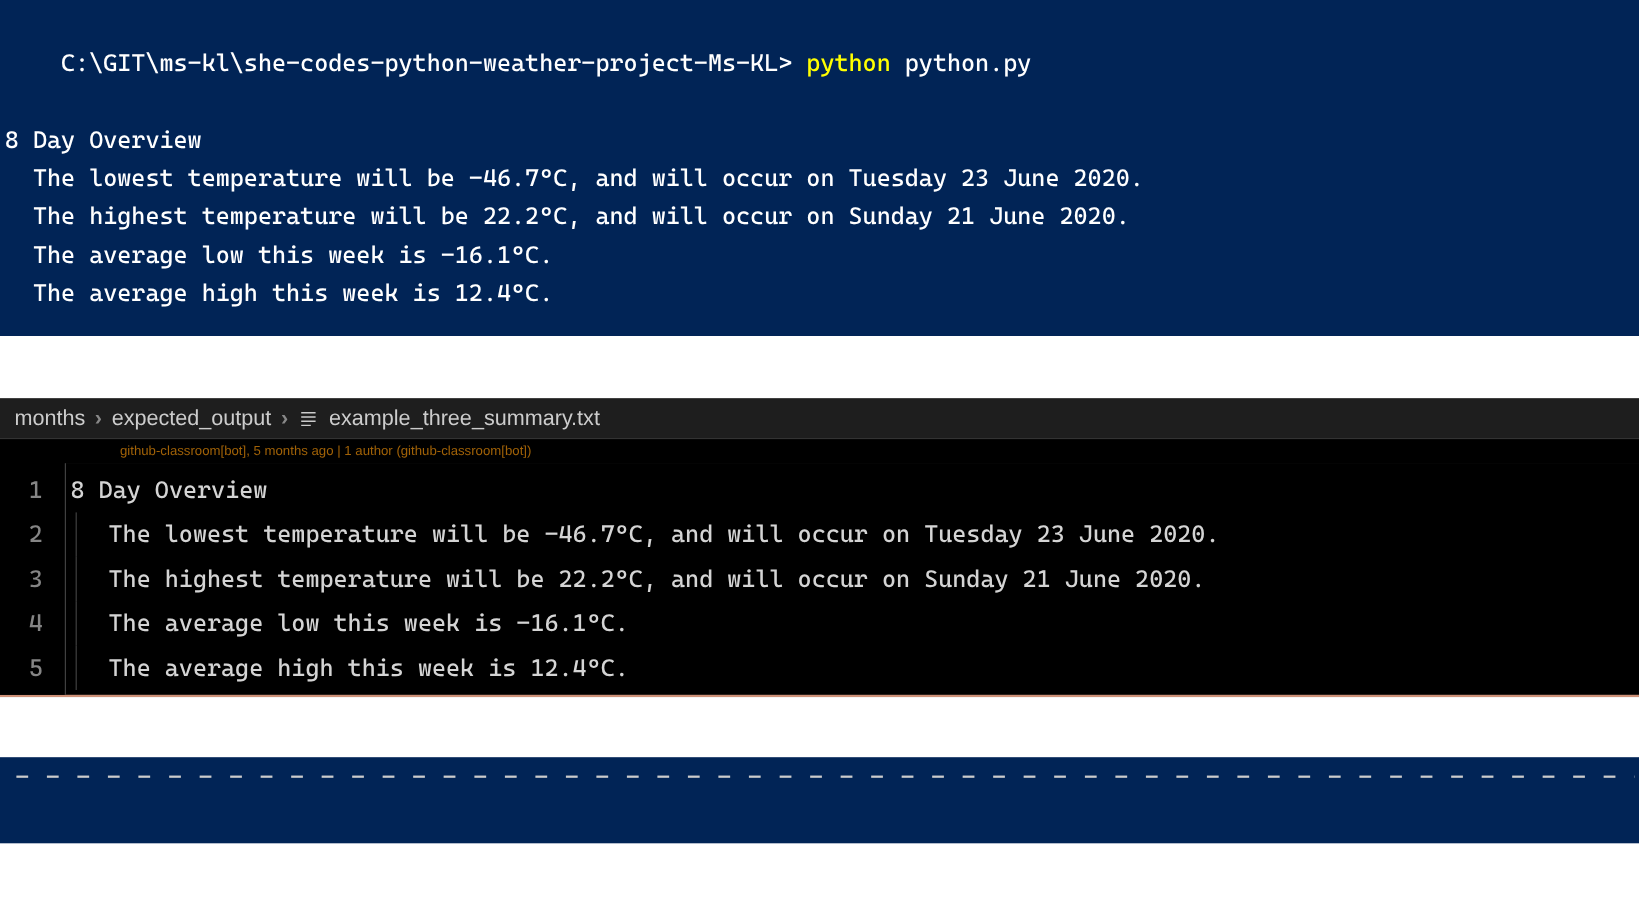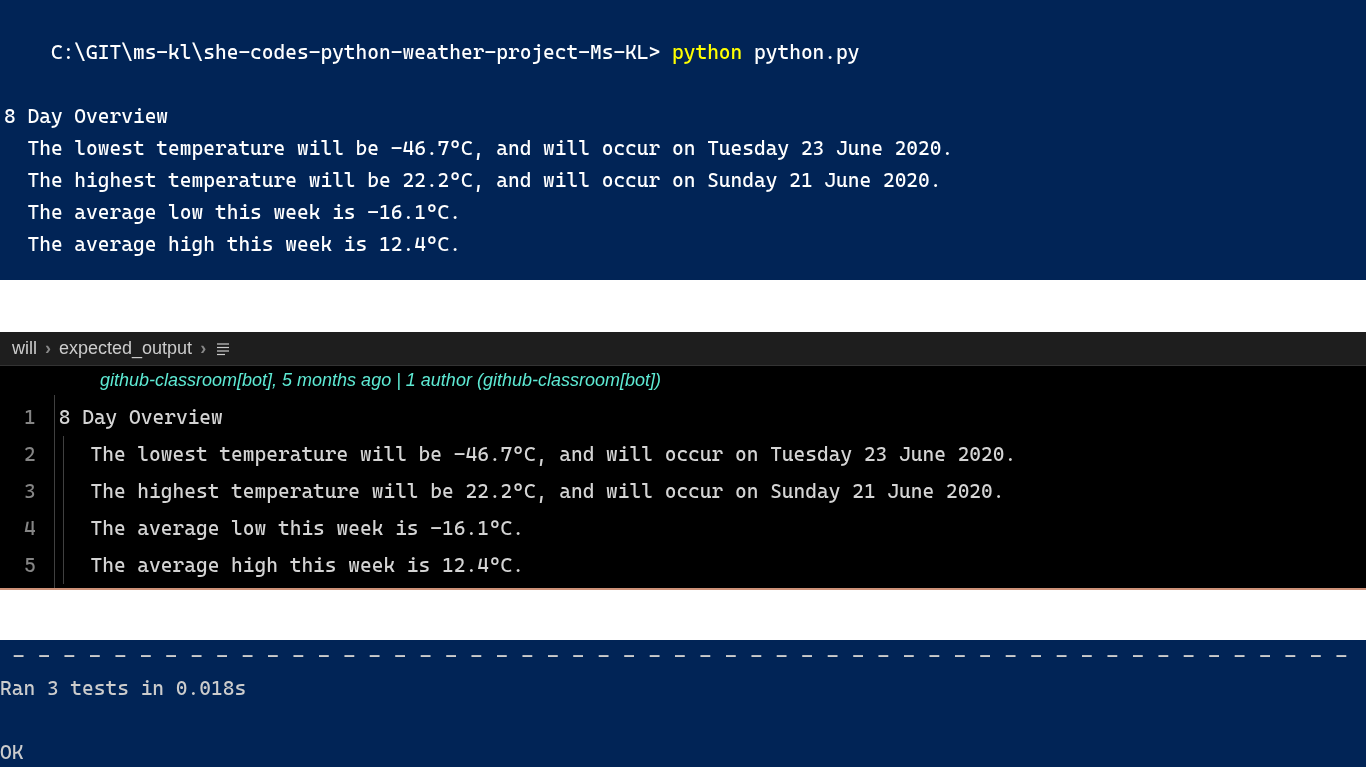"will" span { text: will -> months }
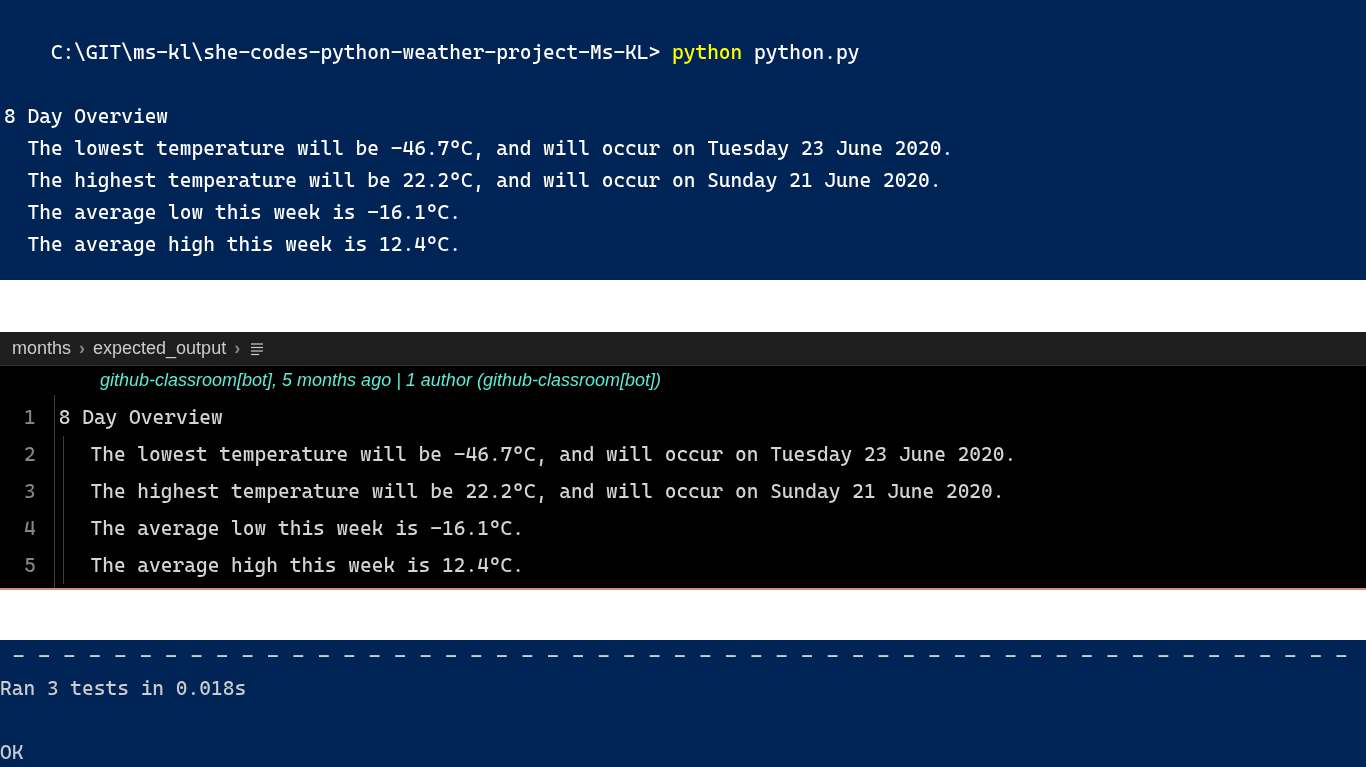"example_three_summary.txt" span { html: none -> <span>example_three_summary.txt</span> }
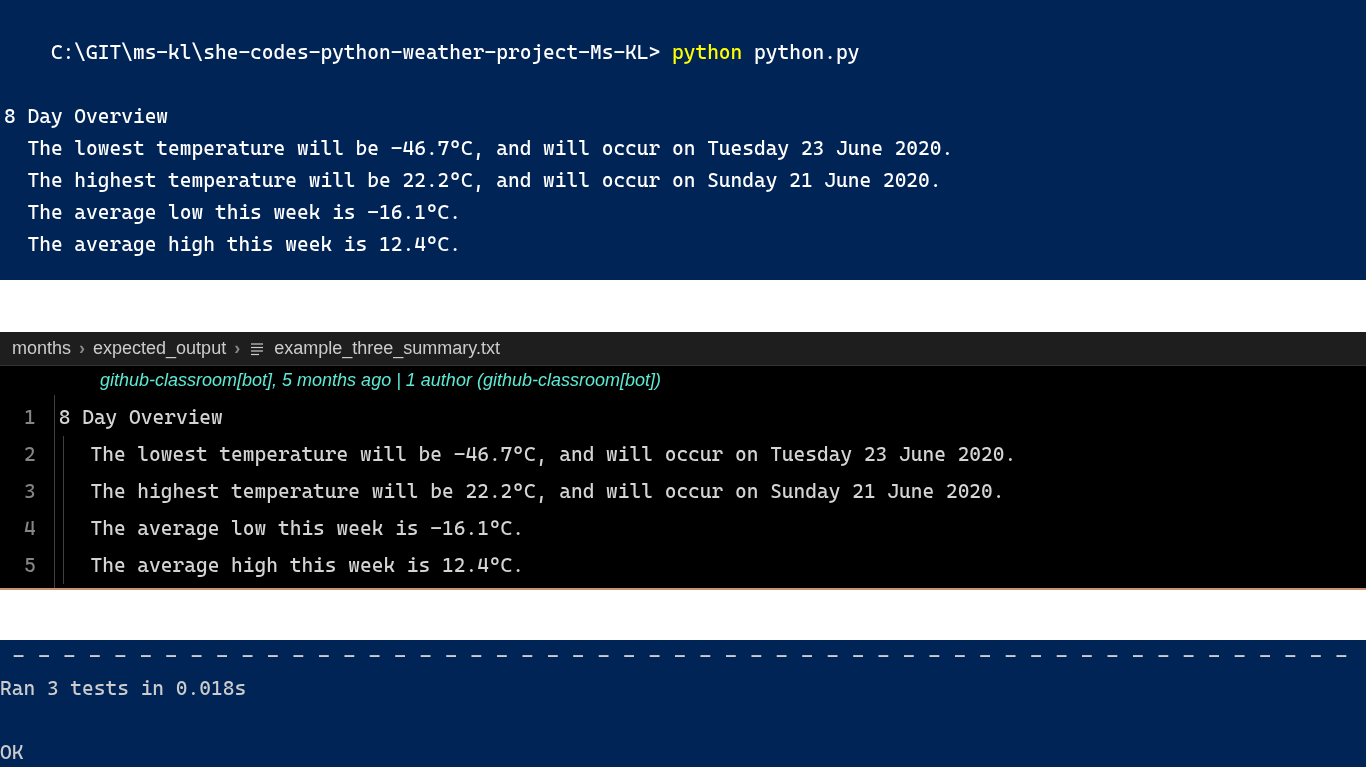"github-classroom[bot], 5 months ago |" .git-info { color: #5eead4 -> #a16207; font-size: 18px -> 11px; font-style: italic -> none }
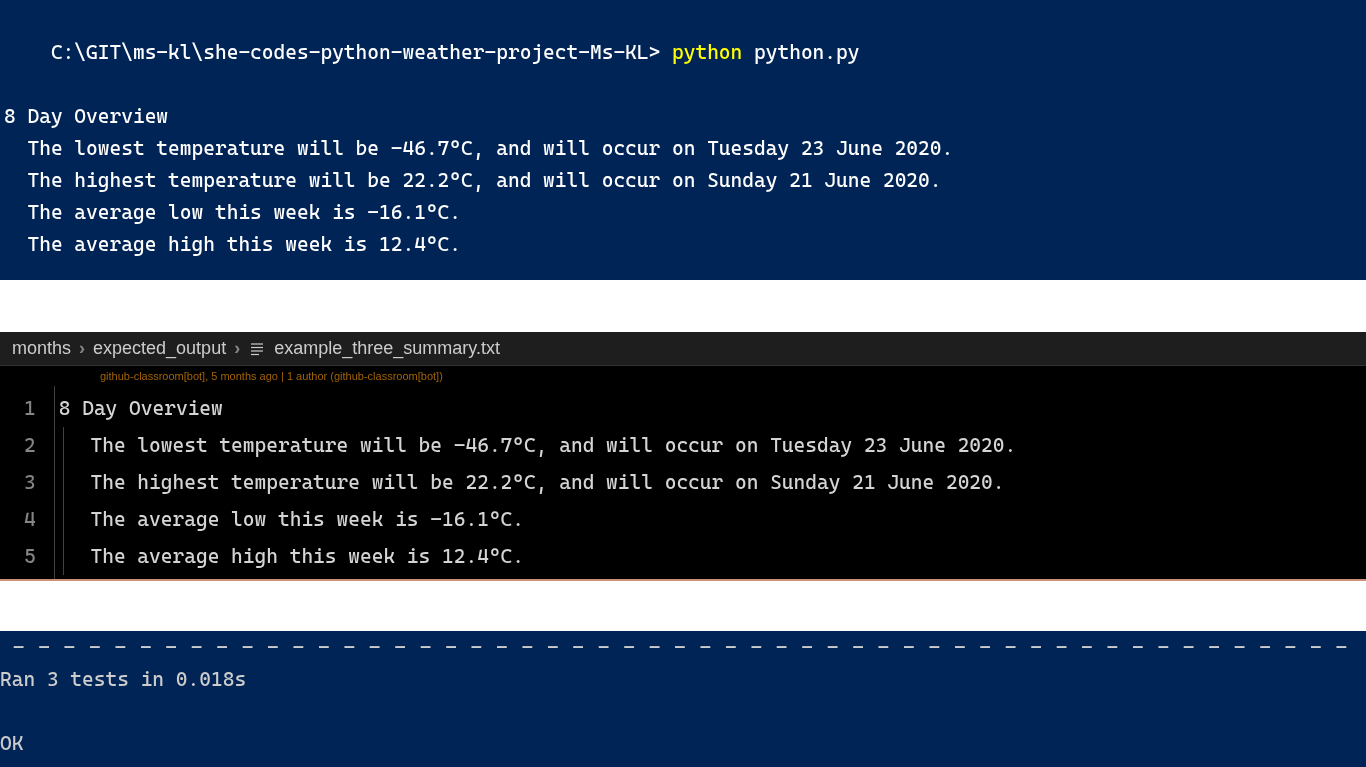"Ran 3 tests in 0.018s" div.test-line { html: <div>Ran 3 tests in 0.018s</div> -> none }
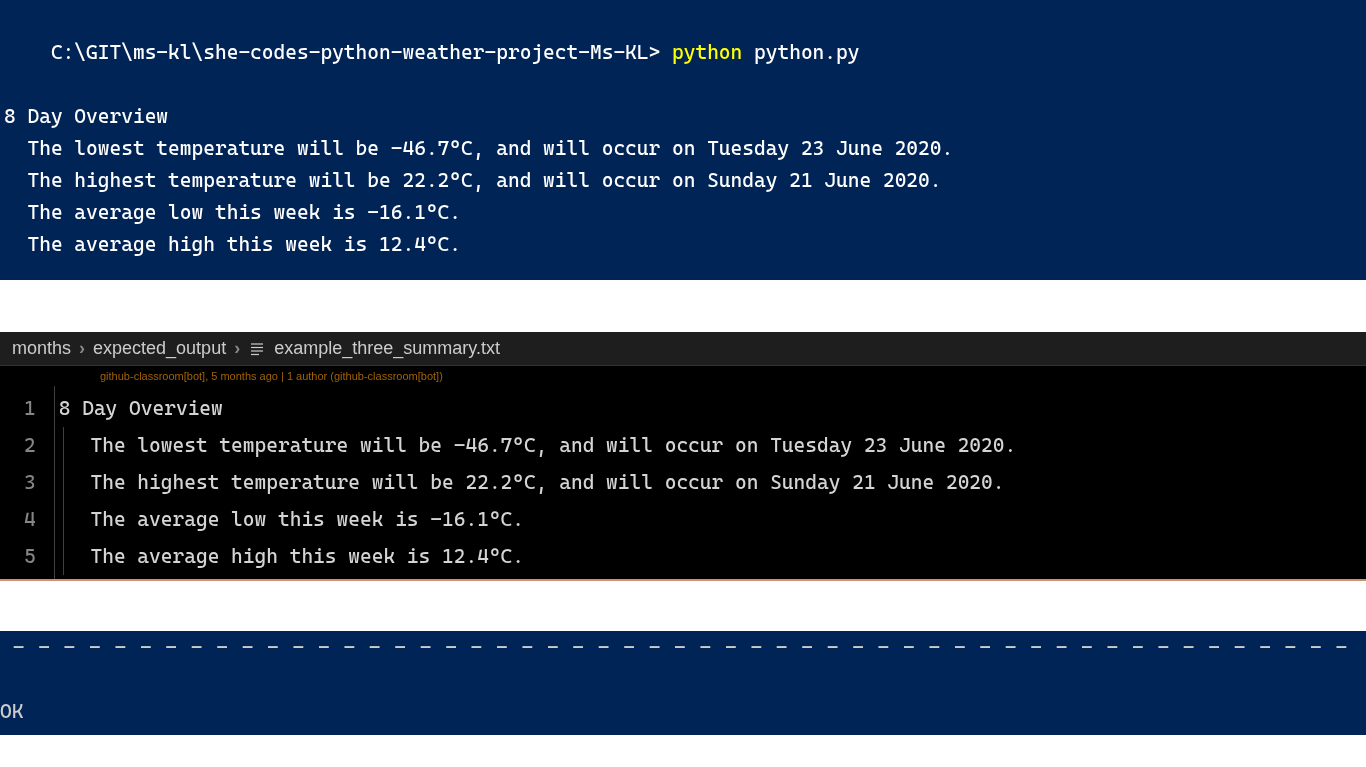"OK" div.test-line { html: <div>OK</div> -> none }
